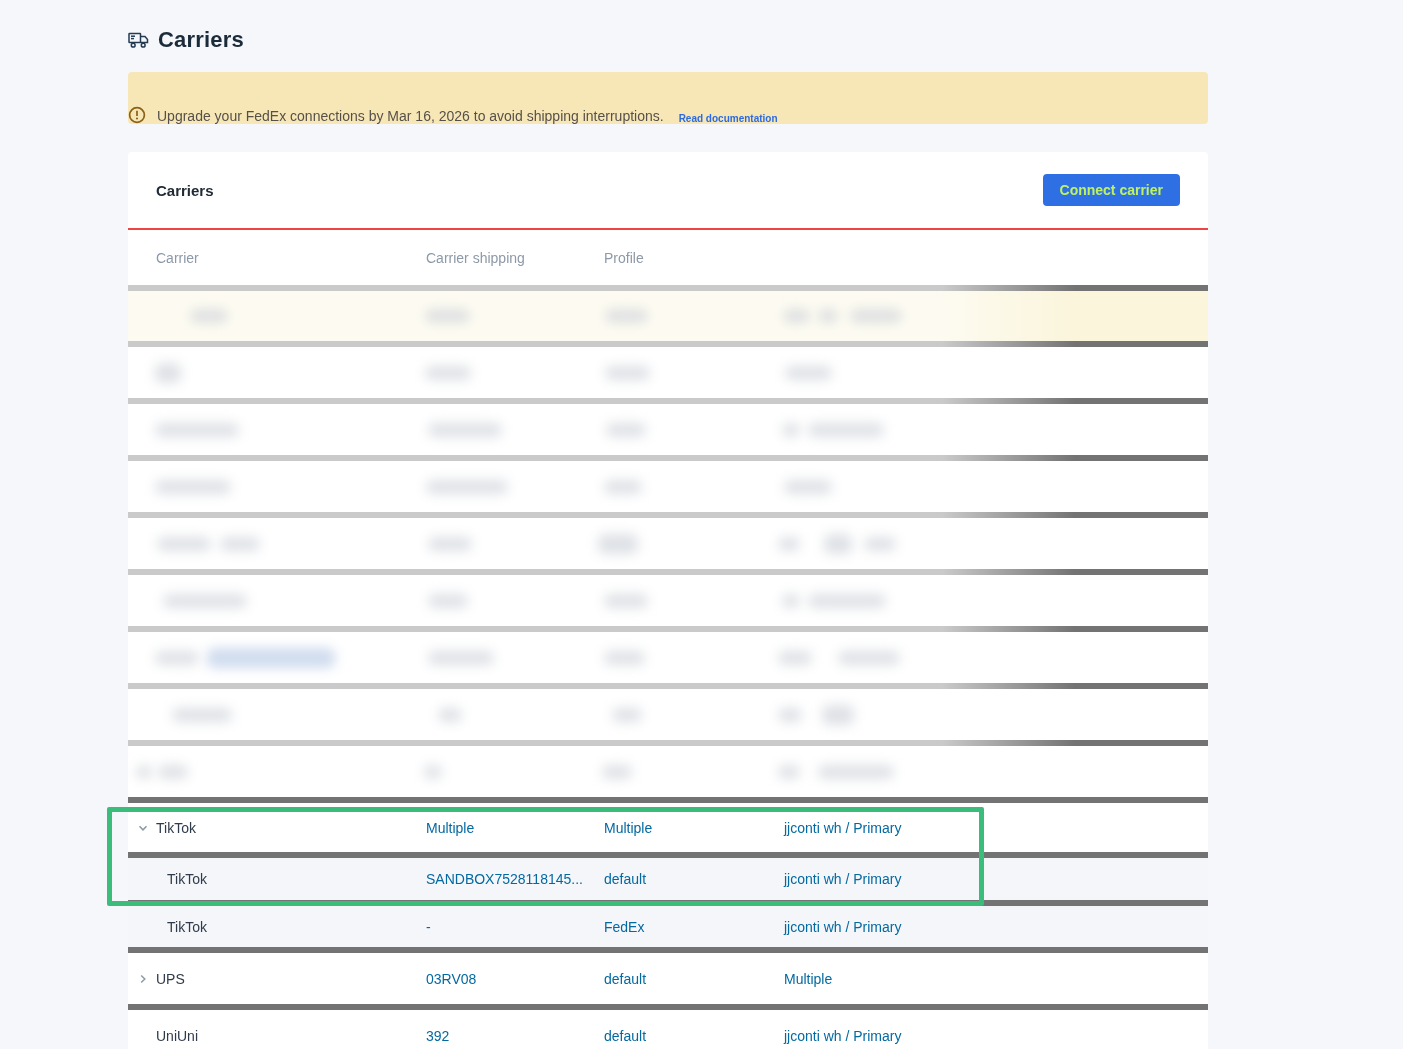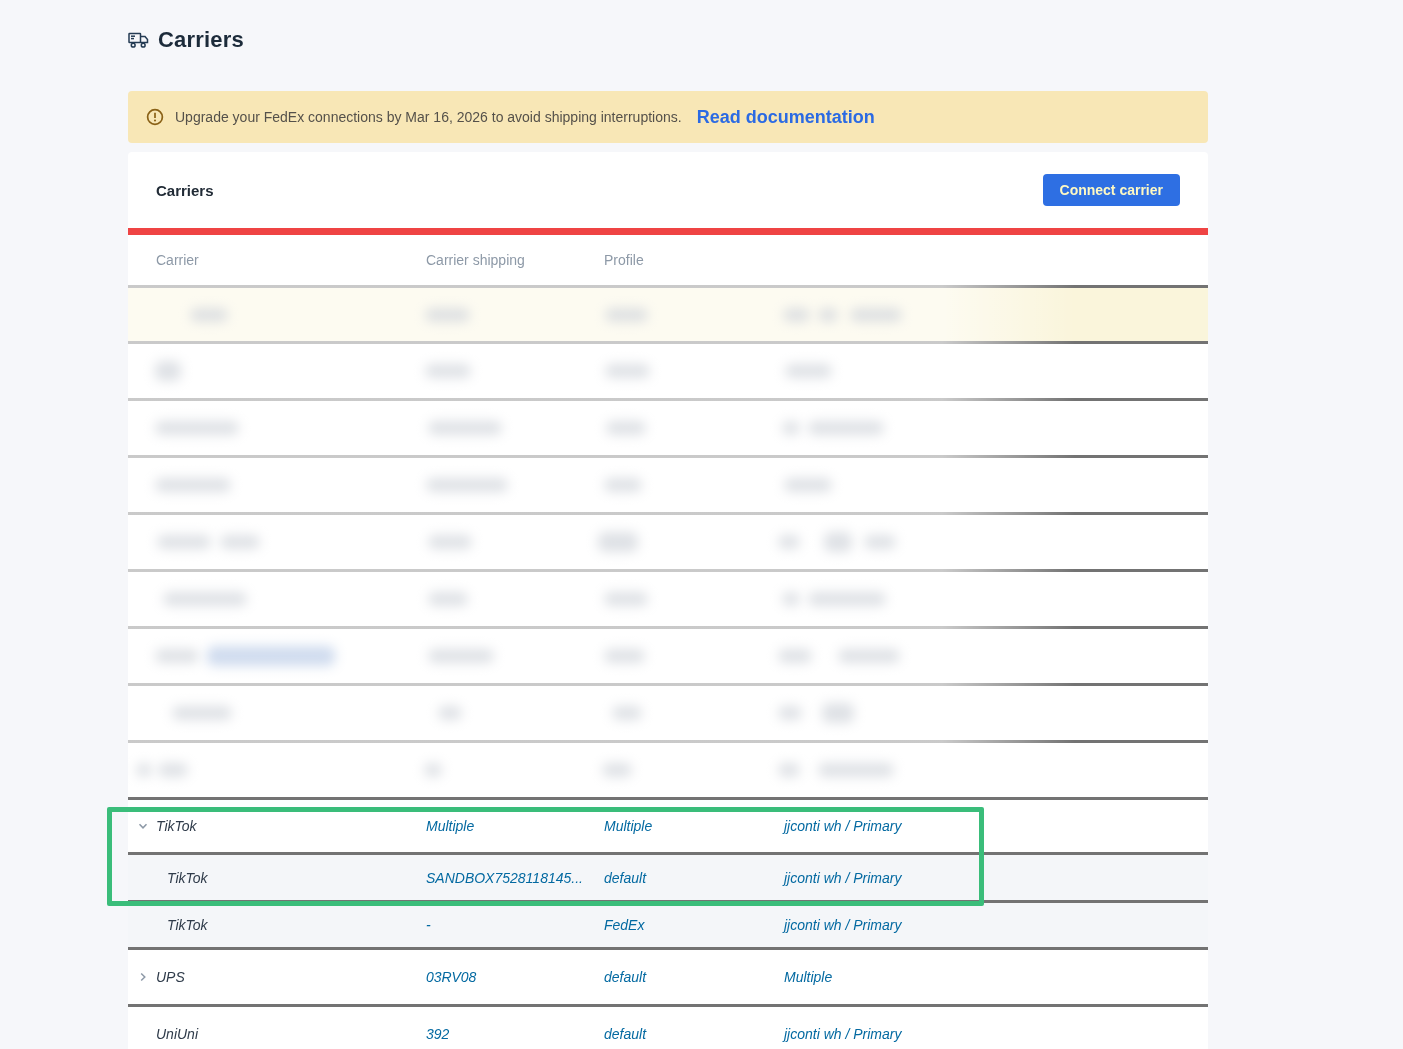"Upgrade your FedEx connections by" .banner { align-items: center -> flex-end; padding: 0 18px -> 0 0; top: 91px -> 72px }
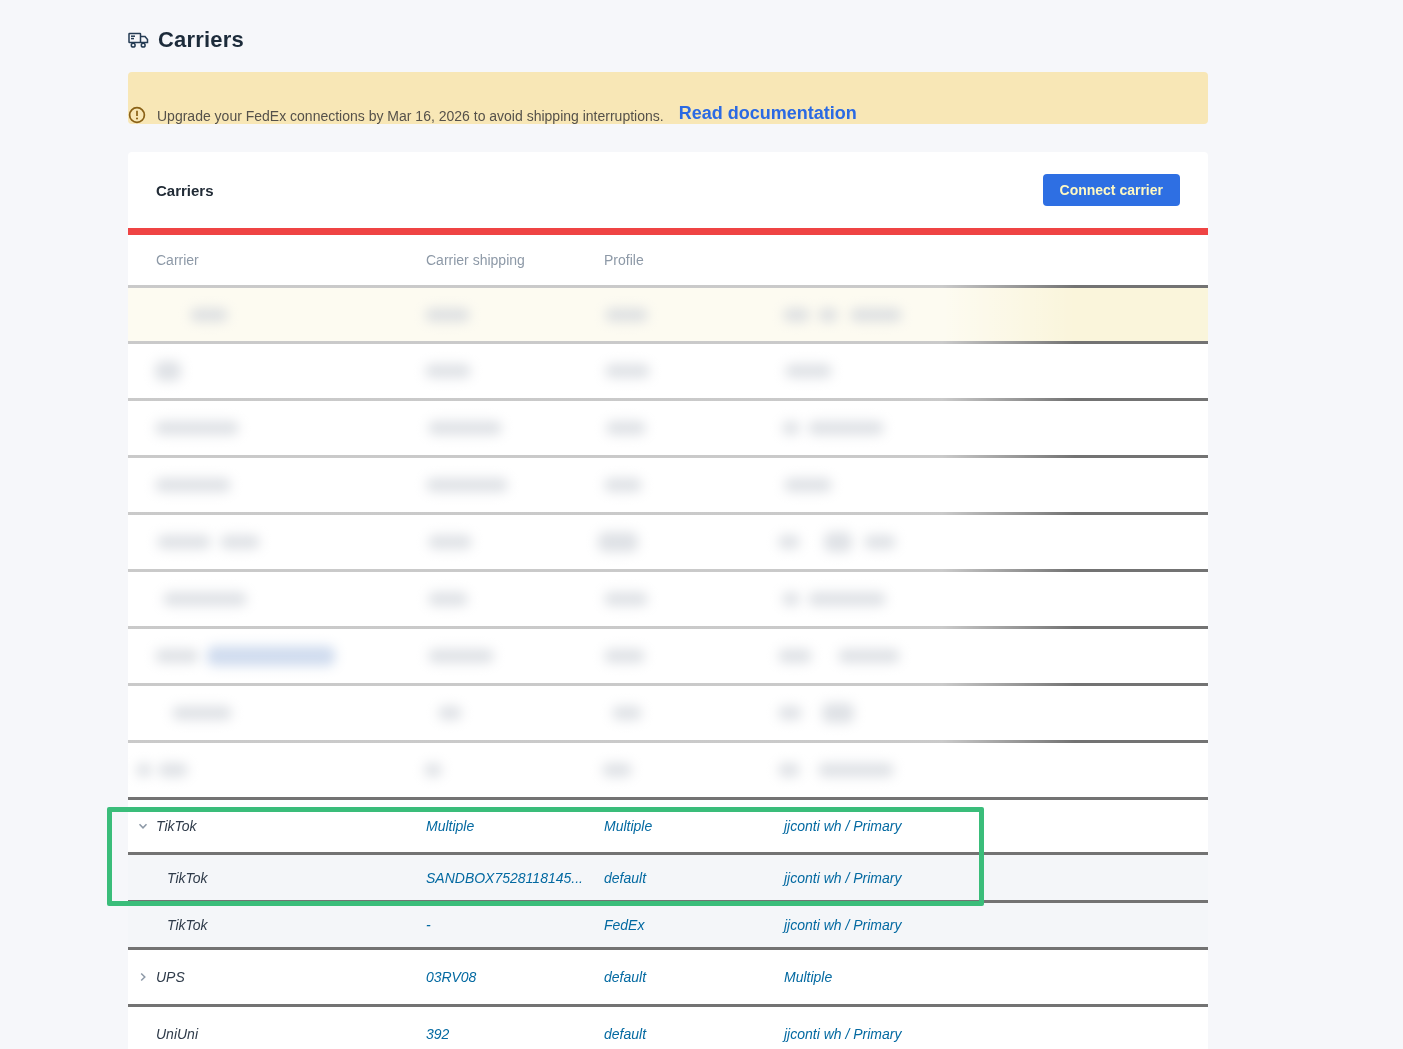"Read documentation" .banner-link { font-size: 18px -> 10px }
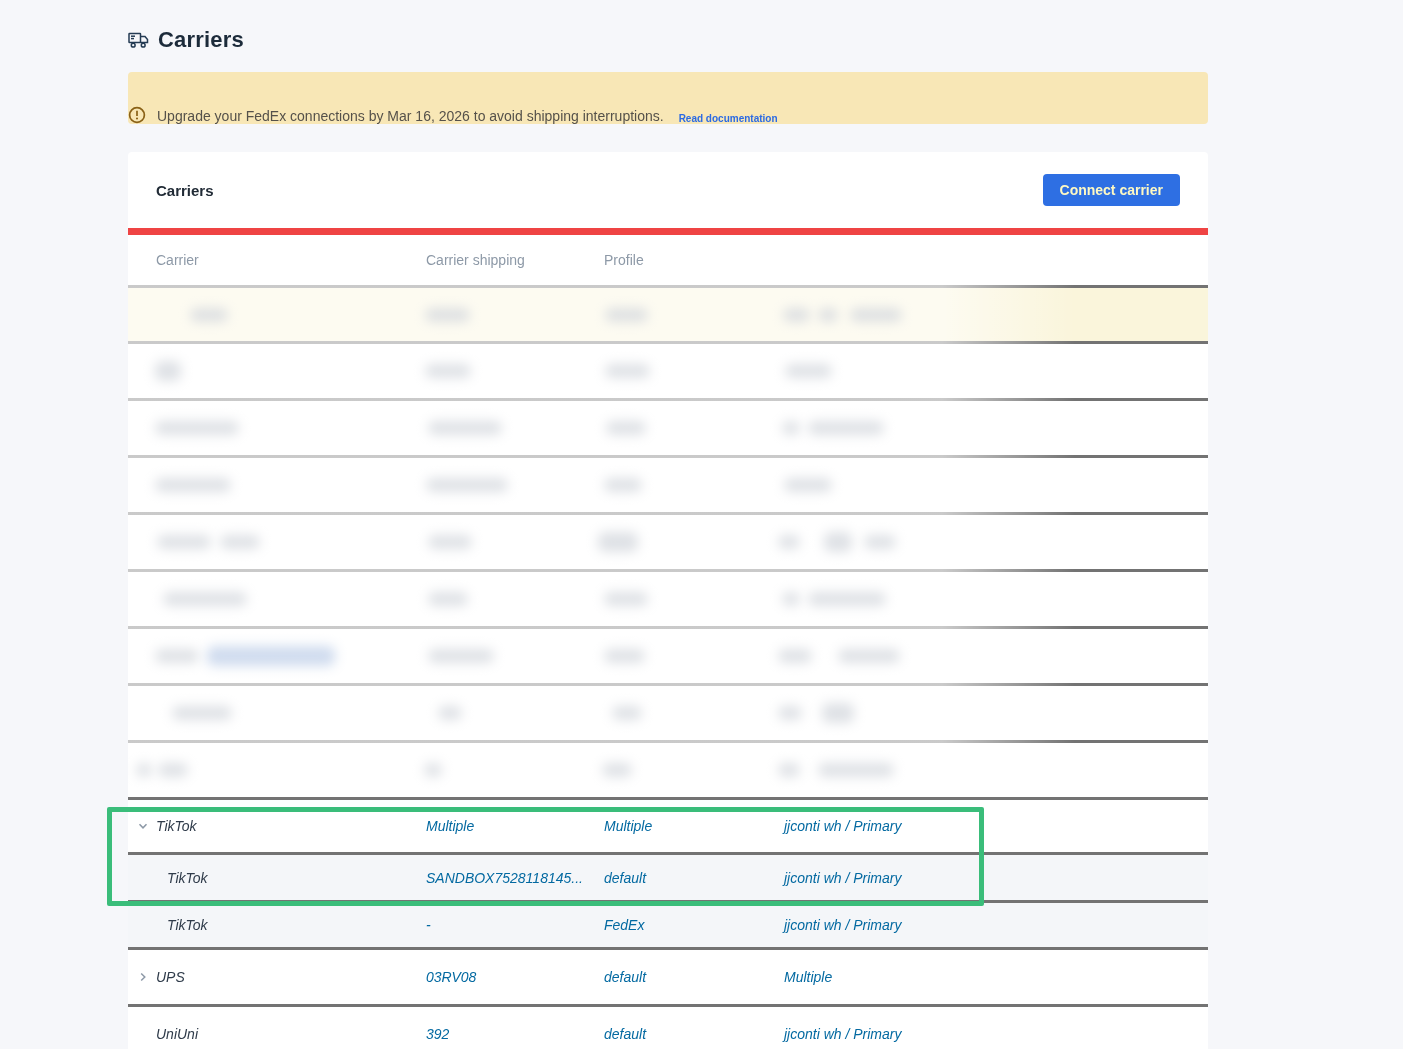"Connect carrier" .btn-primary { color: #fef9c3 -> #bef264 }
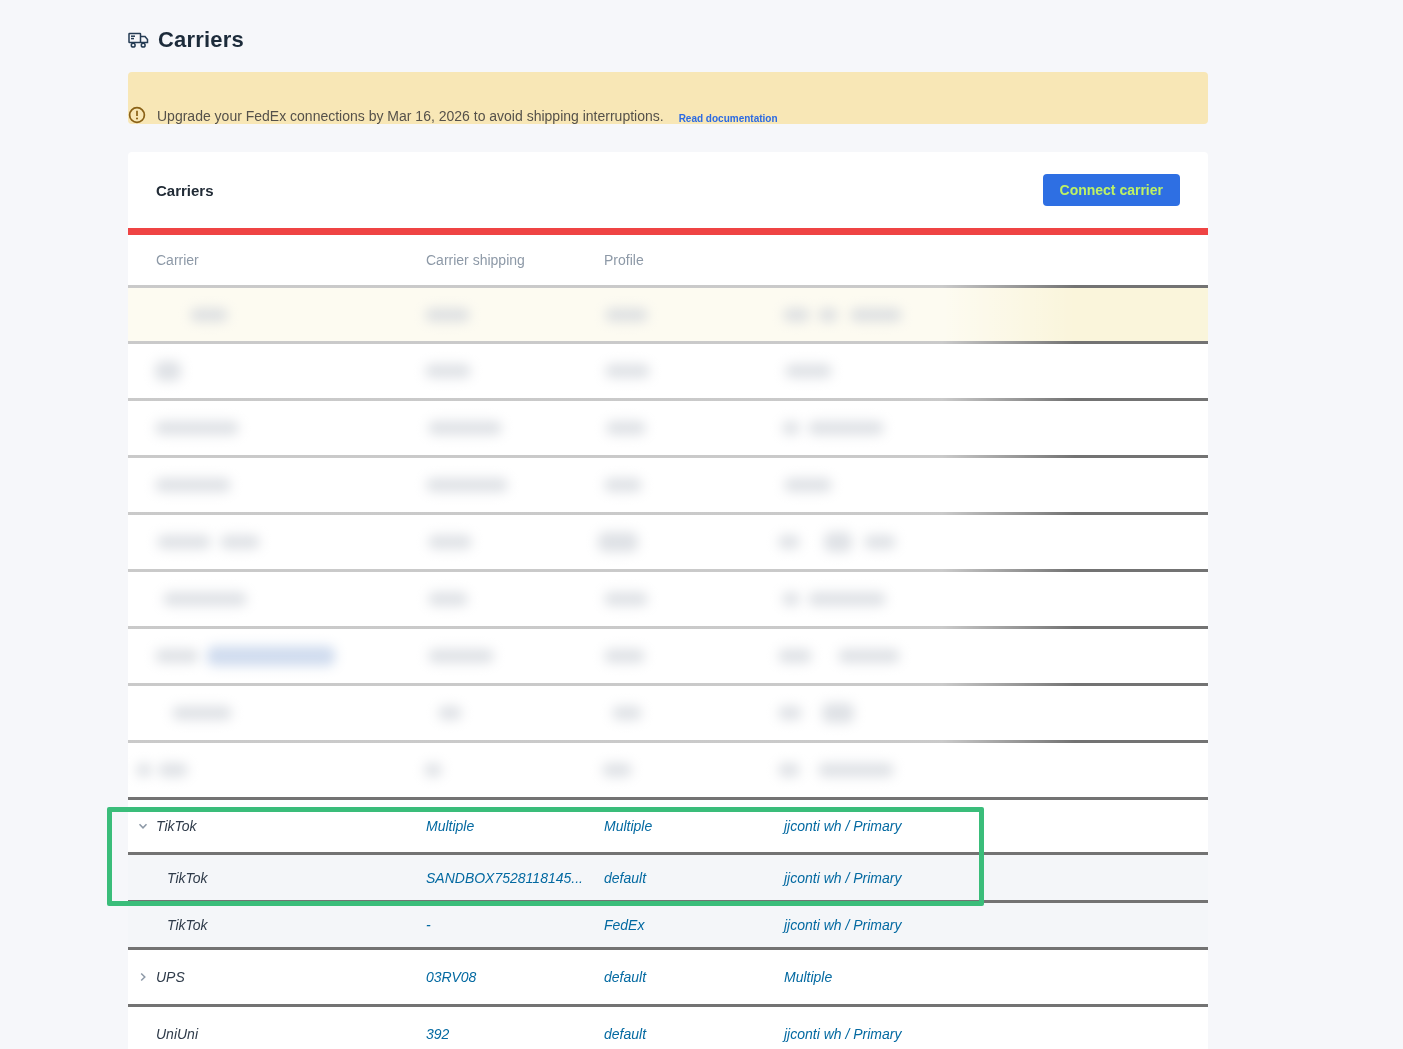"Carrier" .thead { border-top: 7px solid #ef4444 -> 2px solid #ef4444 }
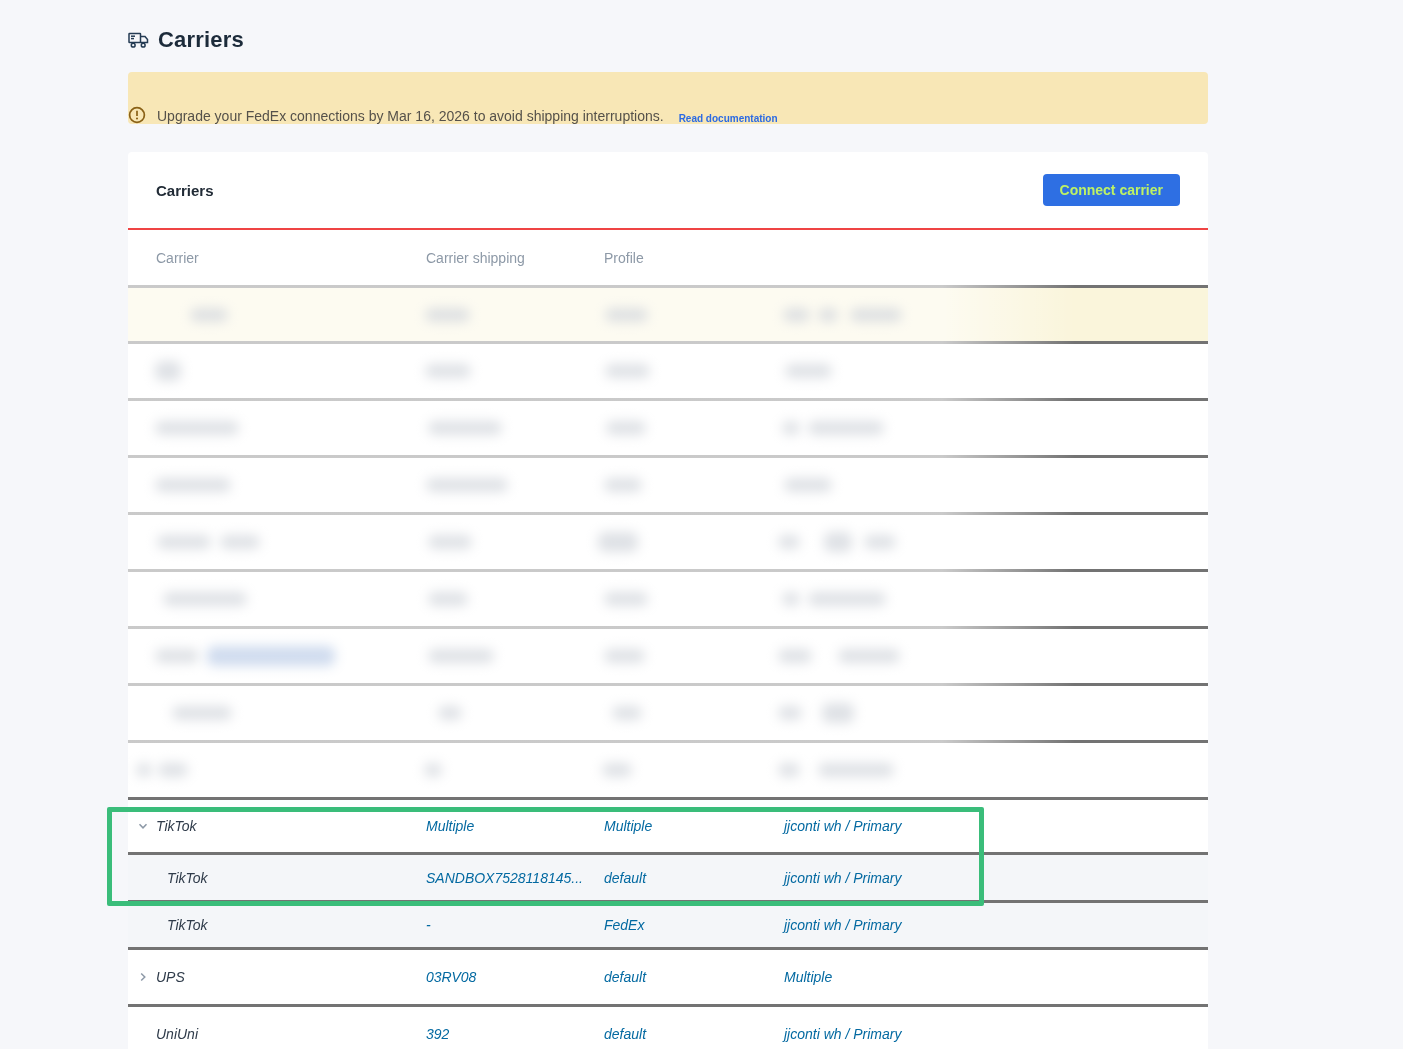"TikTok" .row { border-top: 3px solid #737373 -> 6px solid #737373; font-style: italic -> none }
